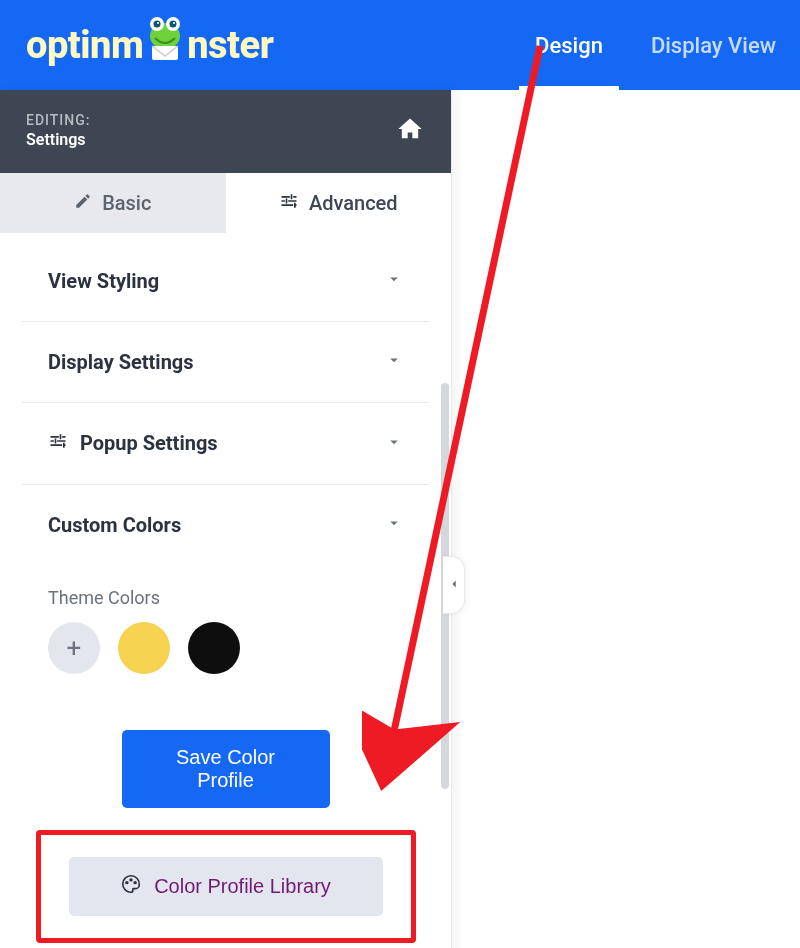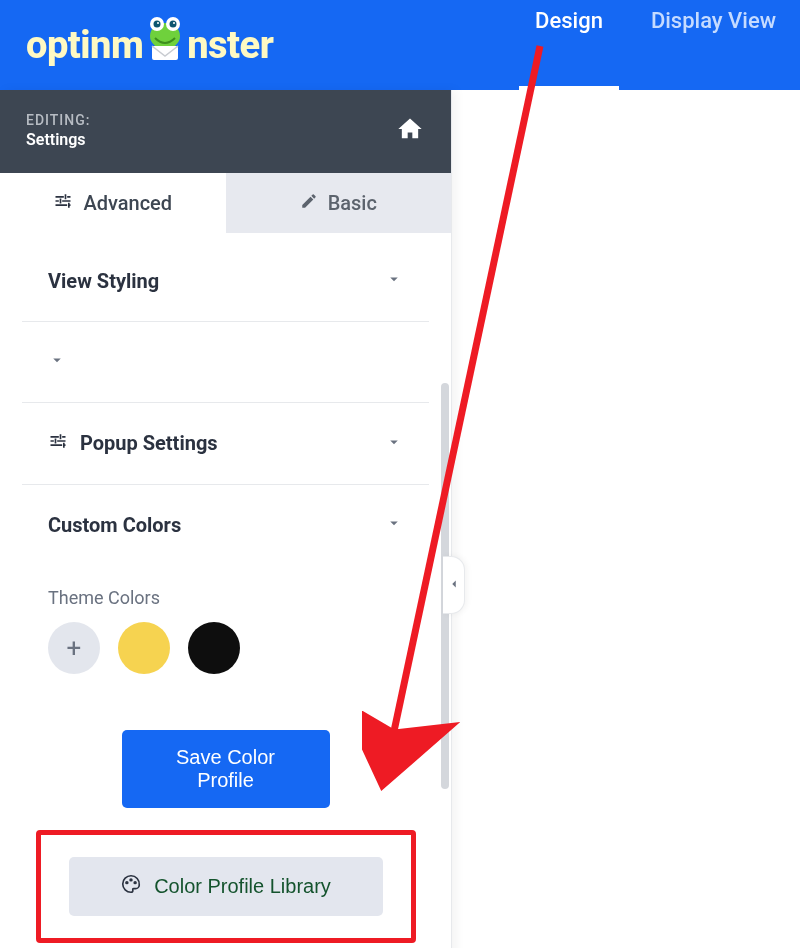"Design" .topnav .tab { align-items: none -> center; padding: 8px 24px -> 1px 24px }
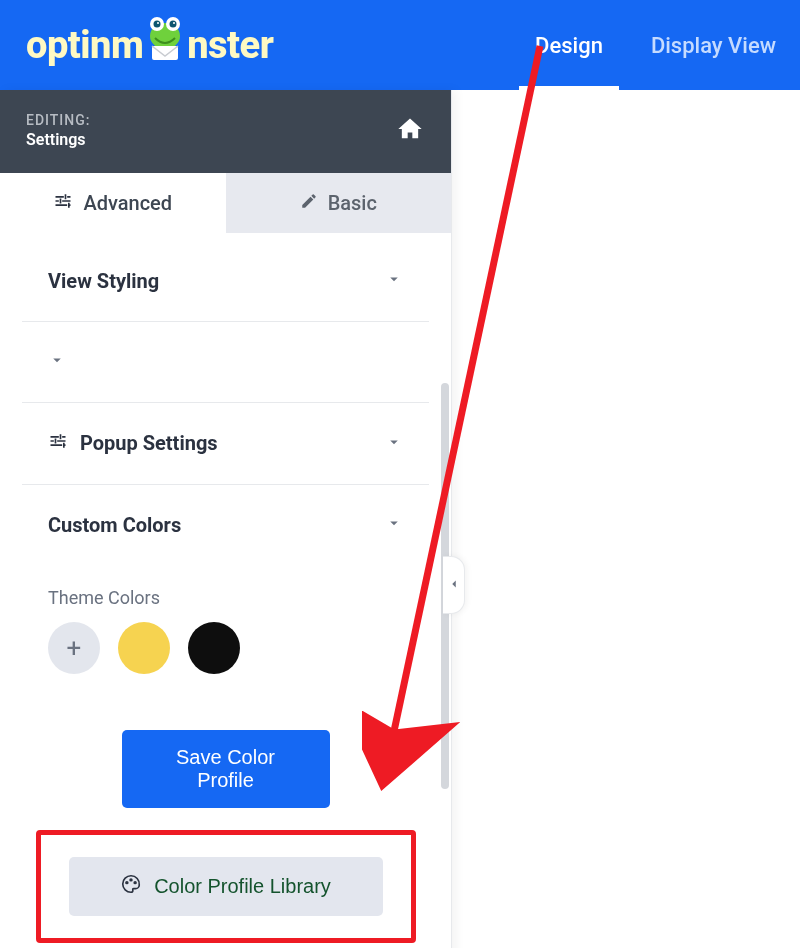"Advanced" div.mode-tab { order: before "Basic" -> after "Basic" }
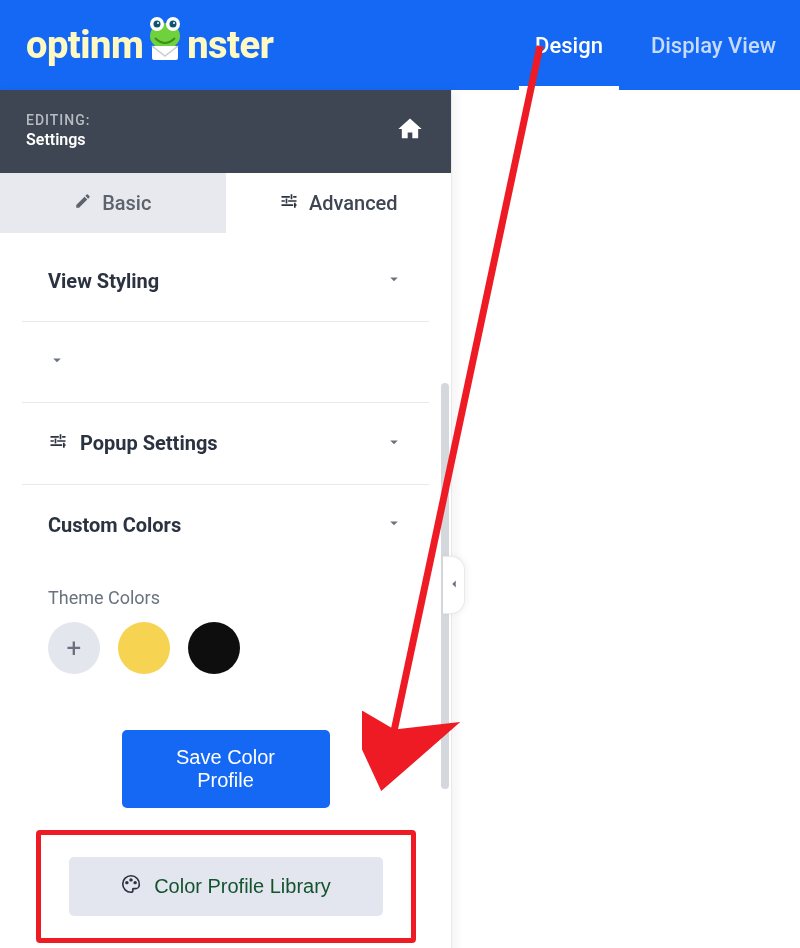"Display Settings" span.left { html: none -> <span> <span>Display Settings</span> </span> }
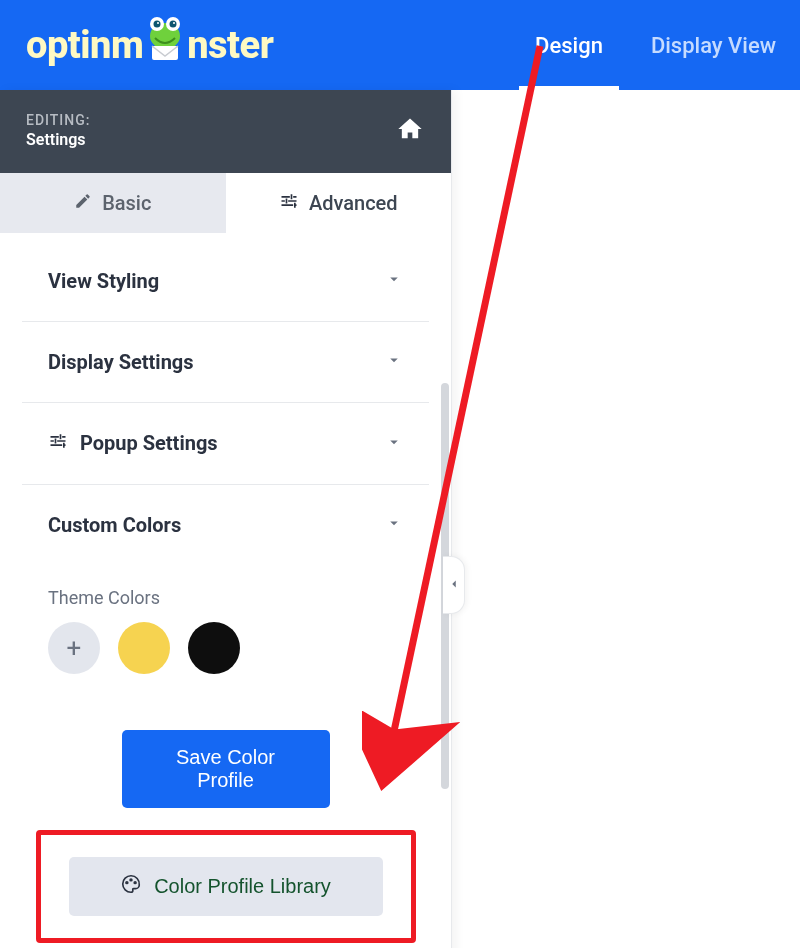"Color Profile Library" .btn-secondary { color: #14532d -> #701a75 }
